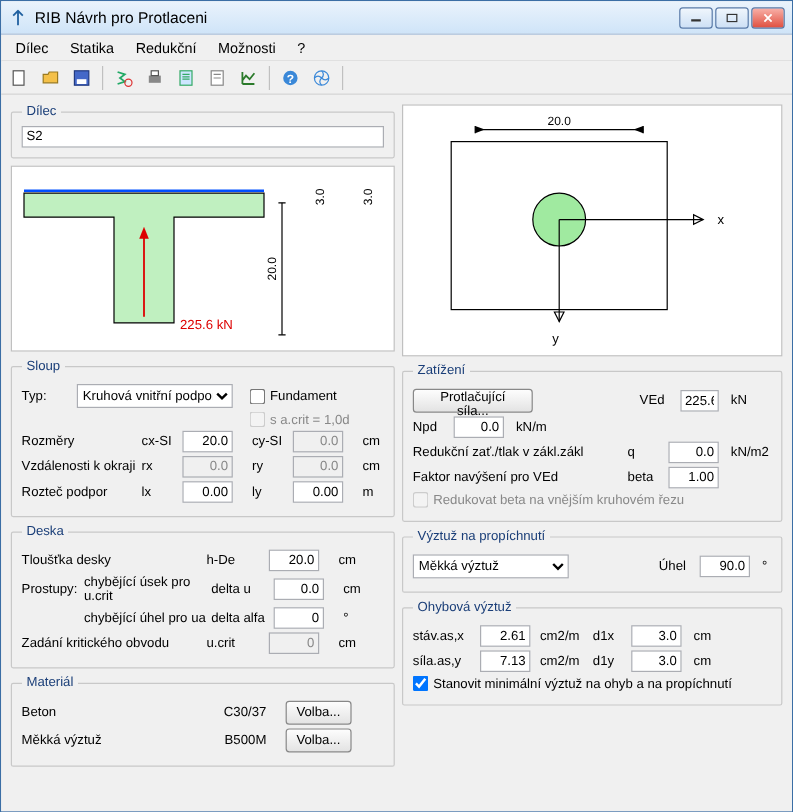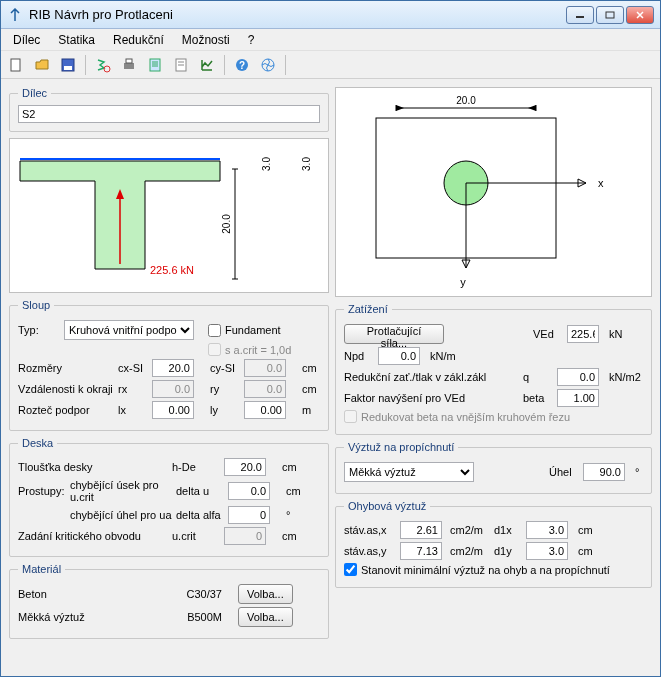"stáv.as,y" span { text: stáv.as,y -> síla.as,y }
